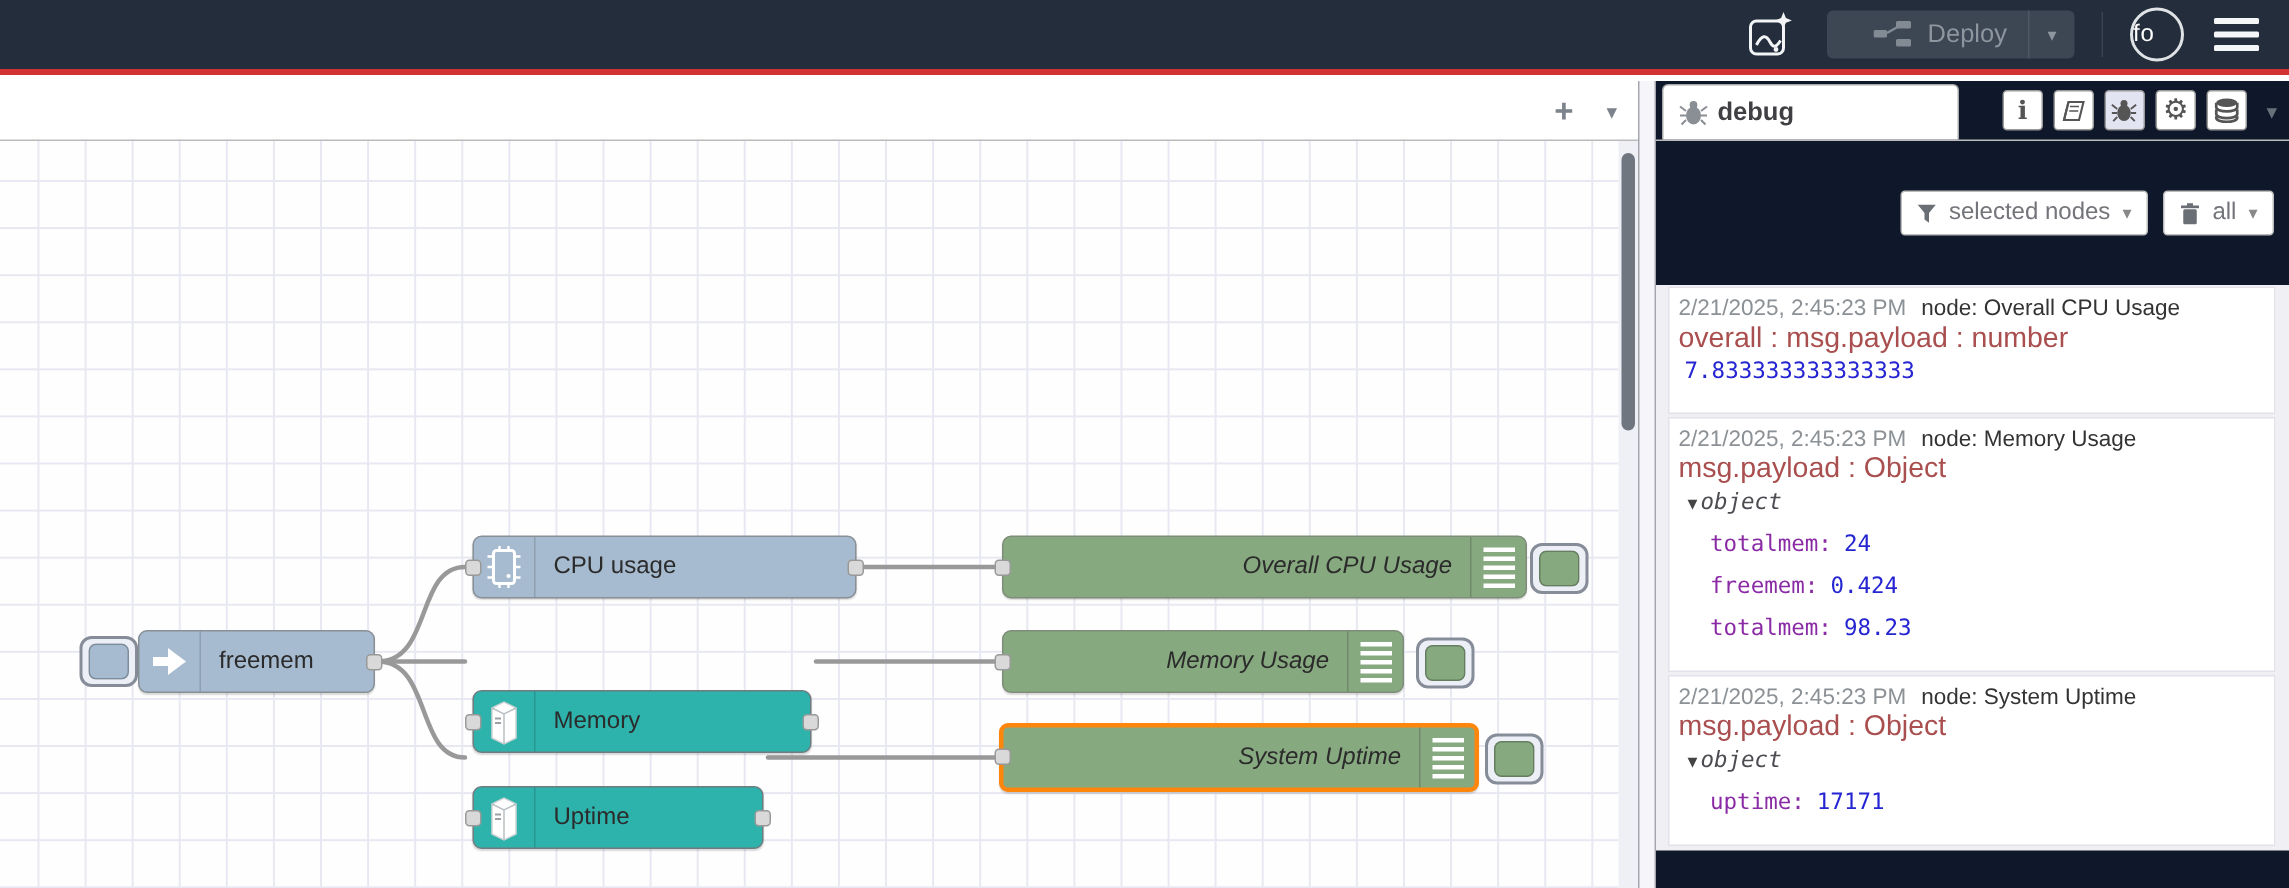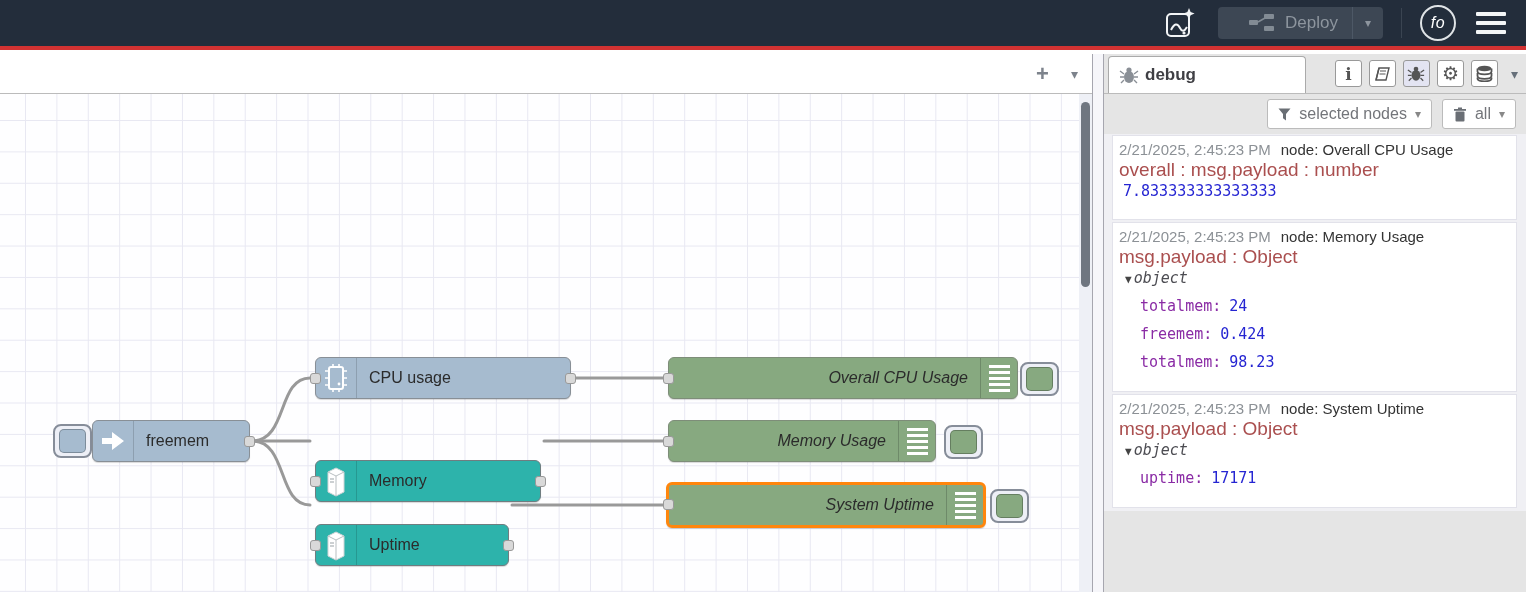"fo" .avatar { font-style: italic -> none; justify-content: center -> flex-start }
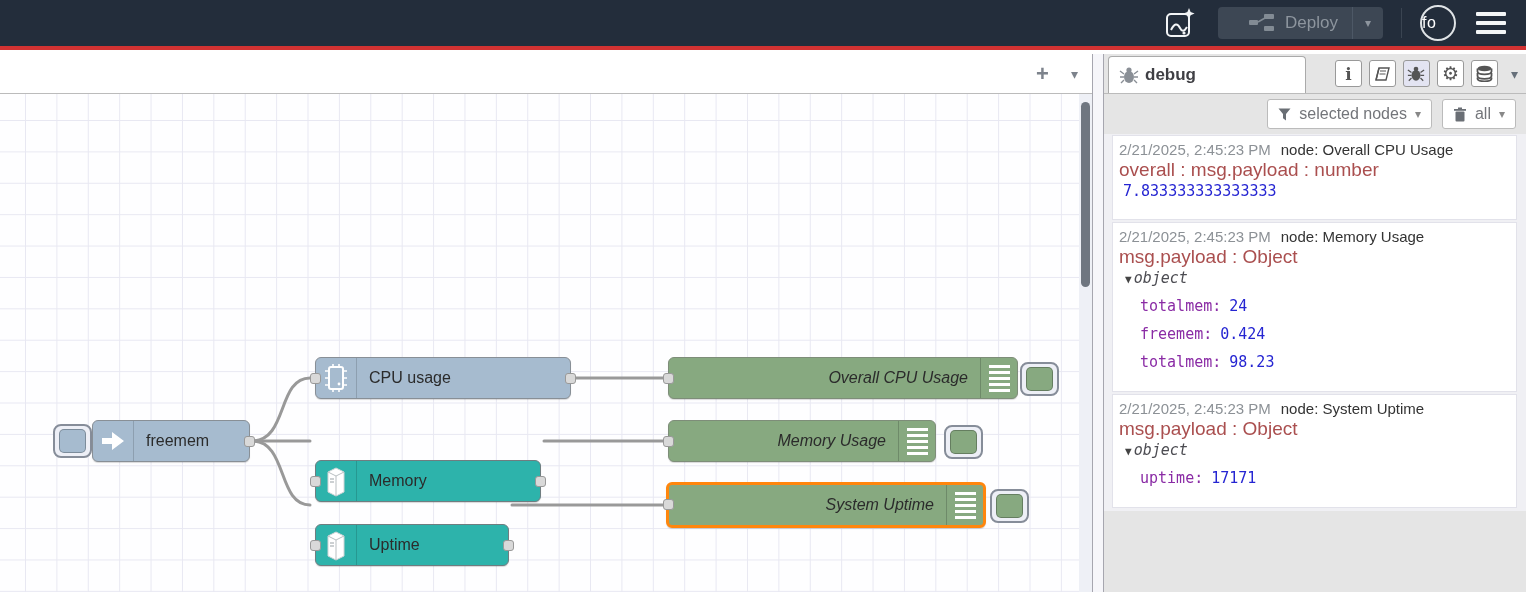"debug" .sidebar { background: #e5e5e5 -> #0f172a; gap: none -> 28px }
